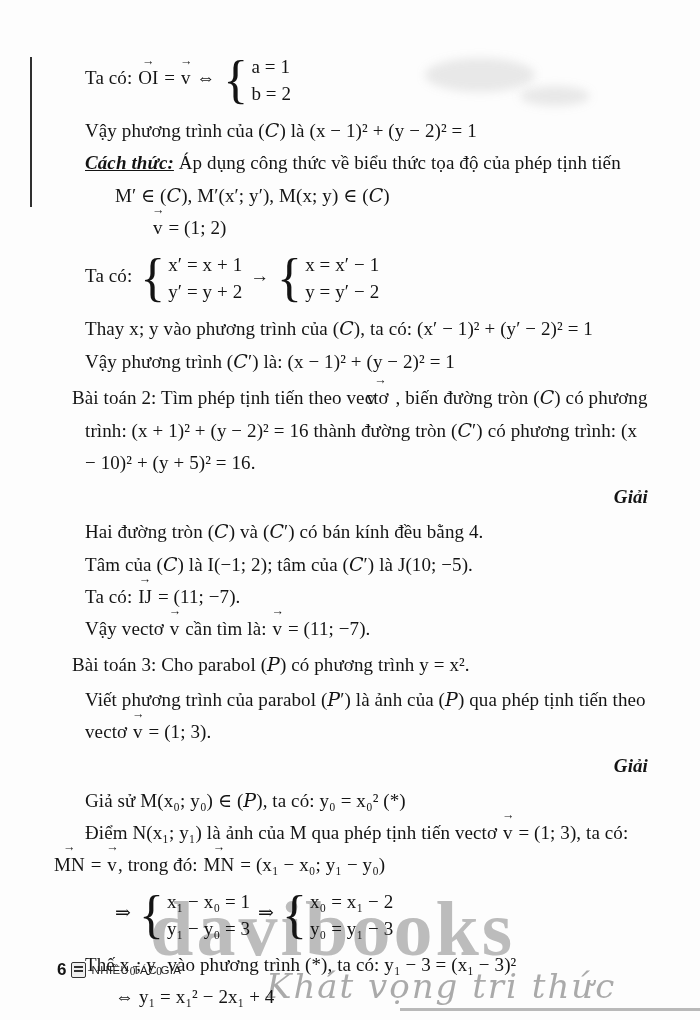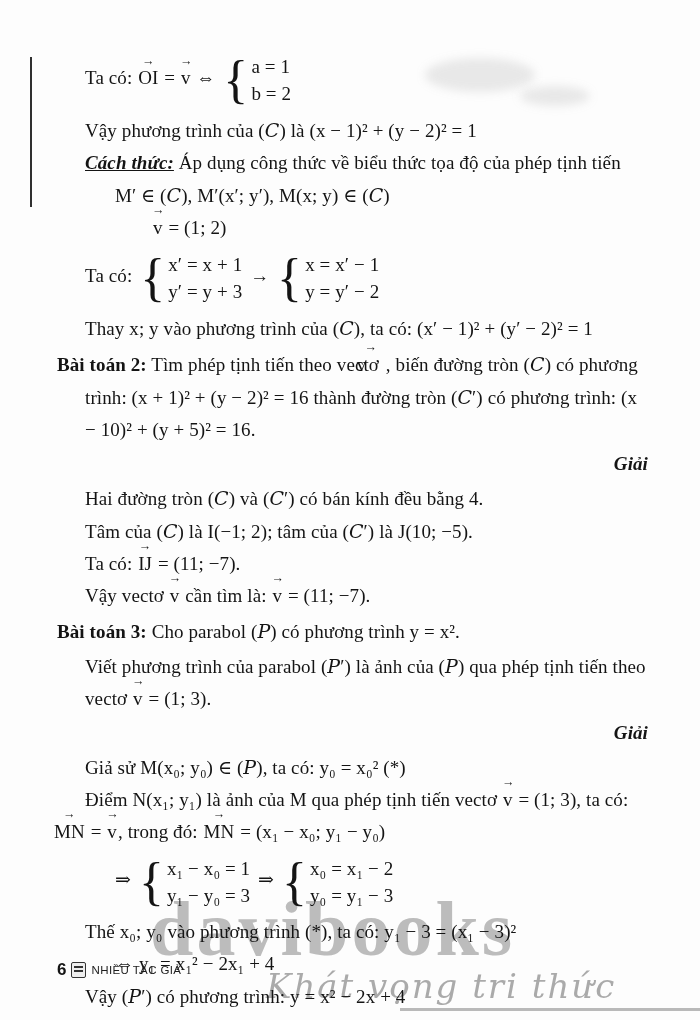"y′ = y + 3" span.crow { text: 3 -> 2 }
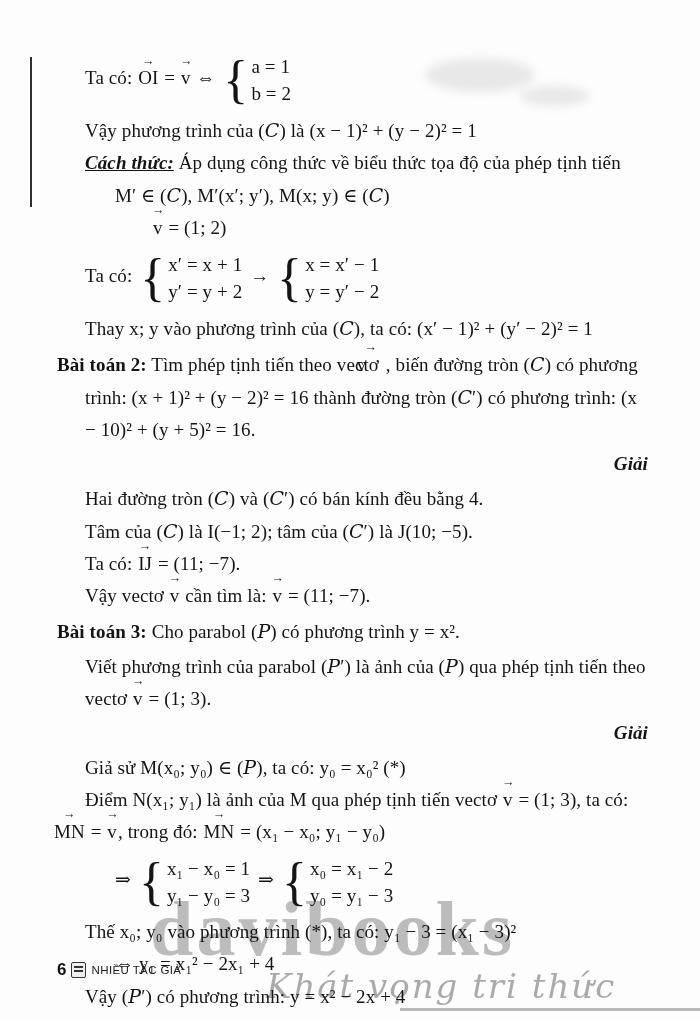"Vậy phương trình (C′) là:" div.line { html: none -> <div><span>Vậy phương trình (<span>C</span>′) là: (x − 1)² + (y − 2)² = 1</span></div> }
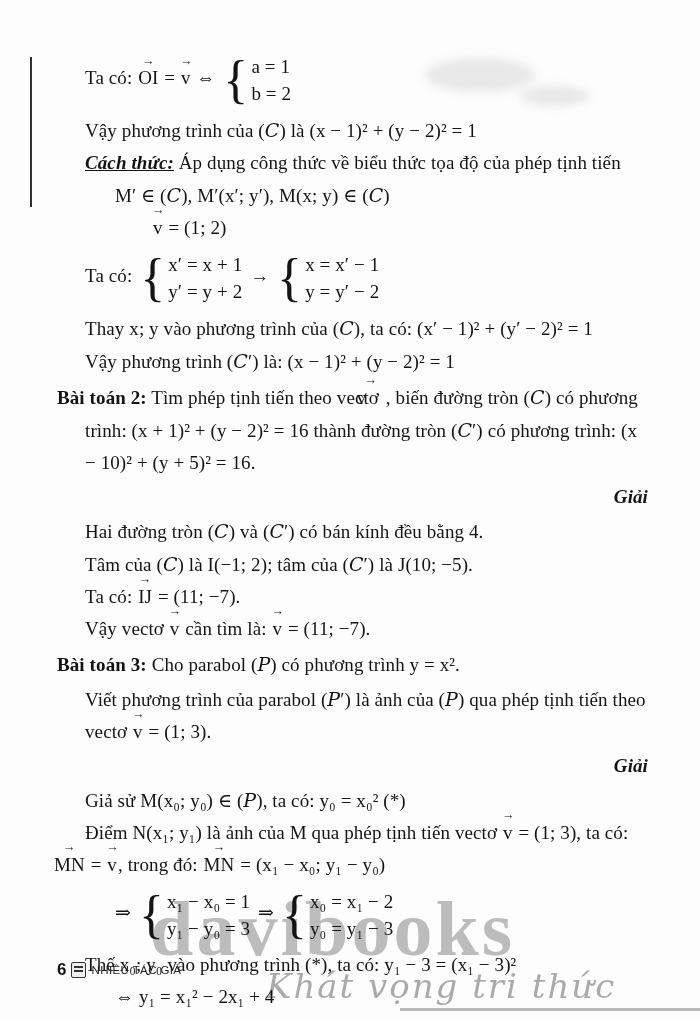"Bài toán 2:" .b { font-weight: bold -> normal; margin-left: none -> 15px }
